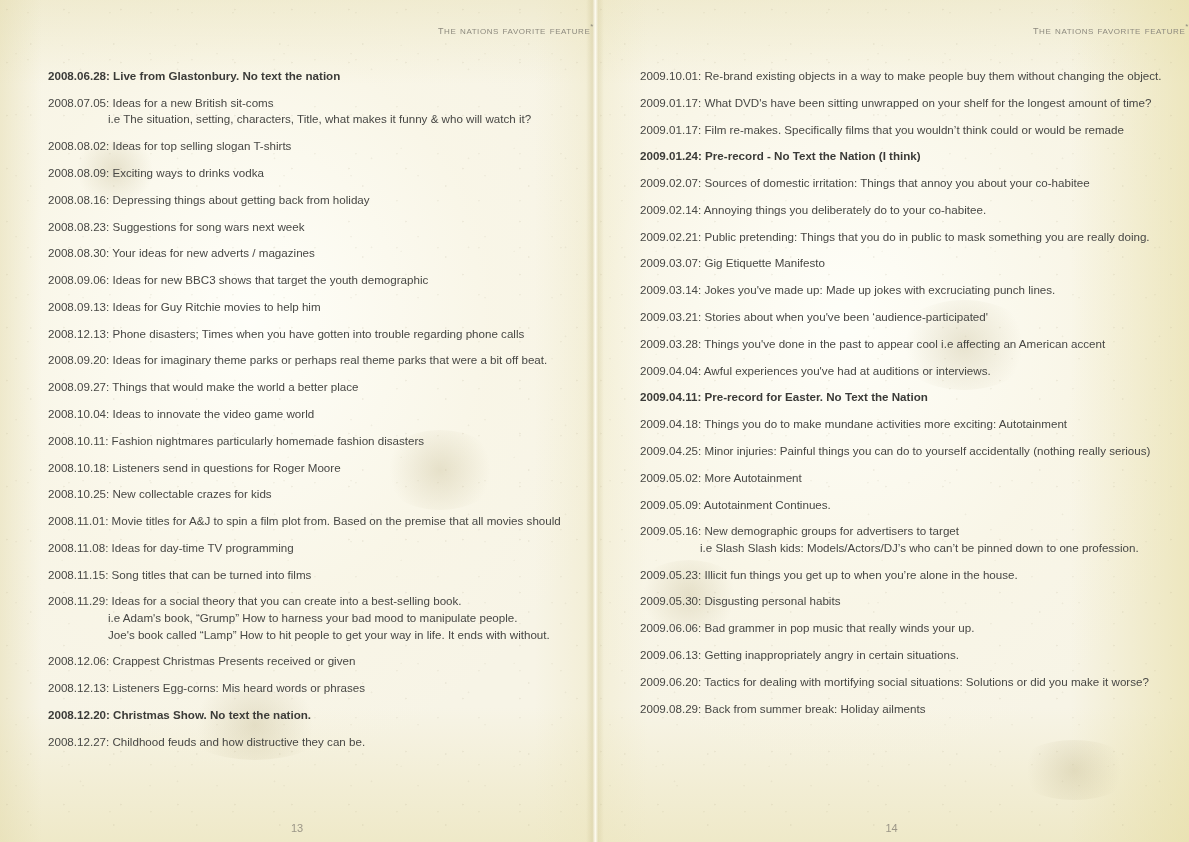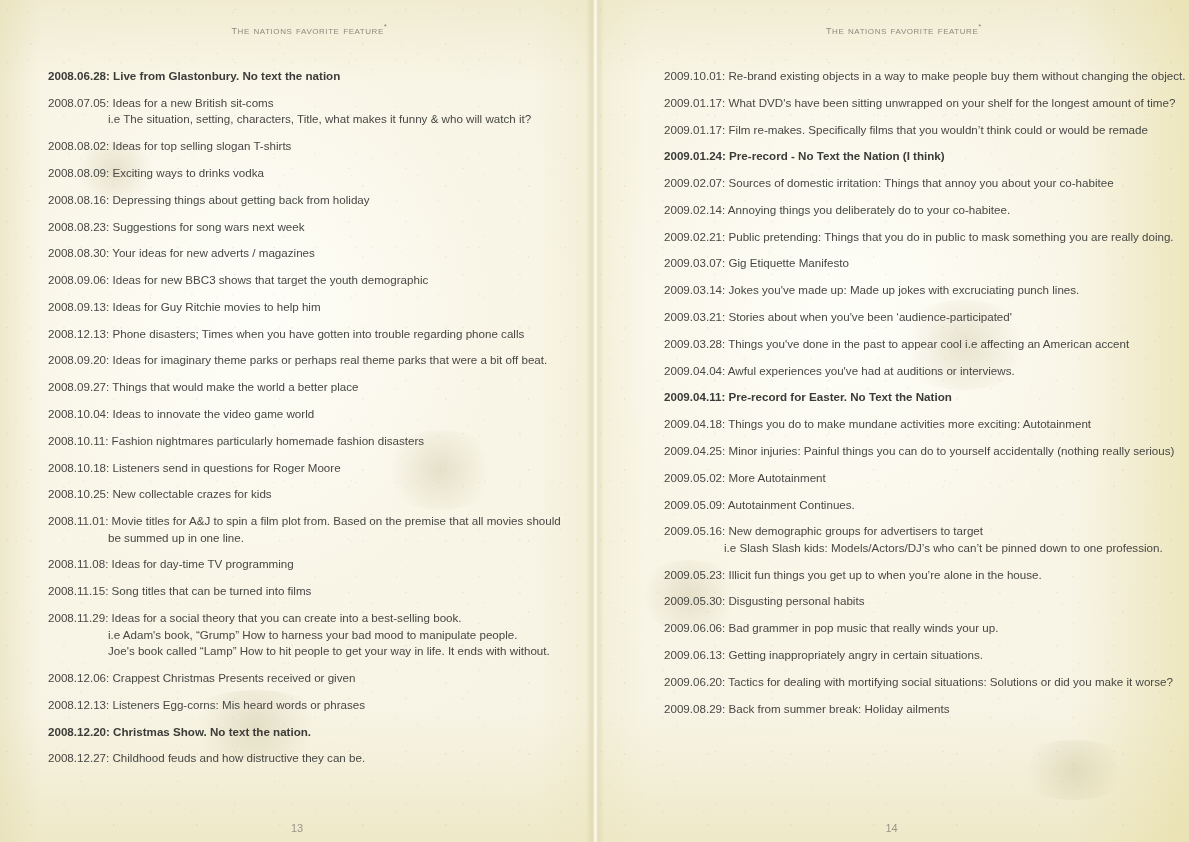"the nations favorite feature*" .running-head { text-align: center -> right }
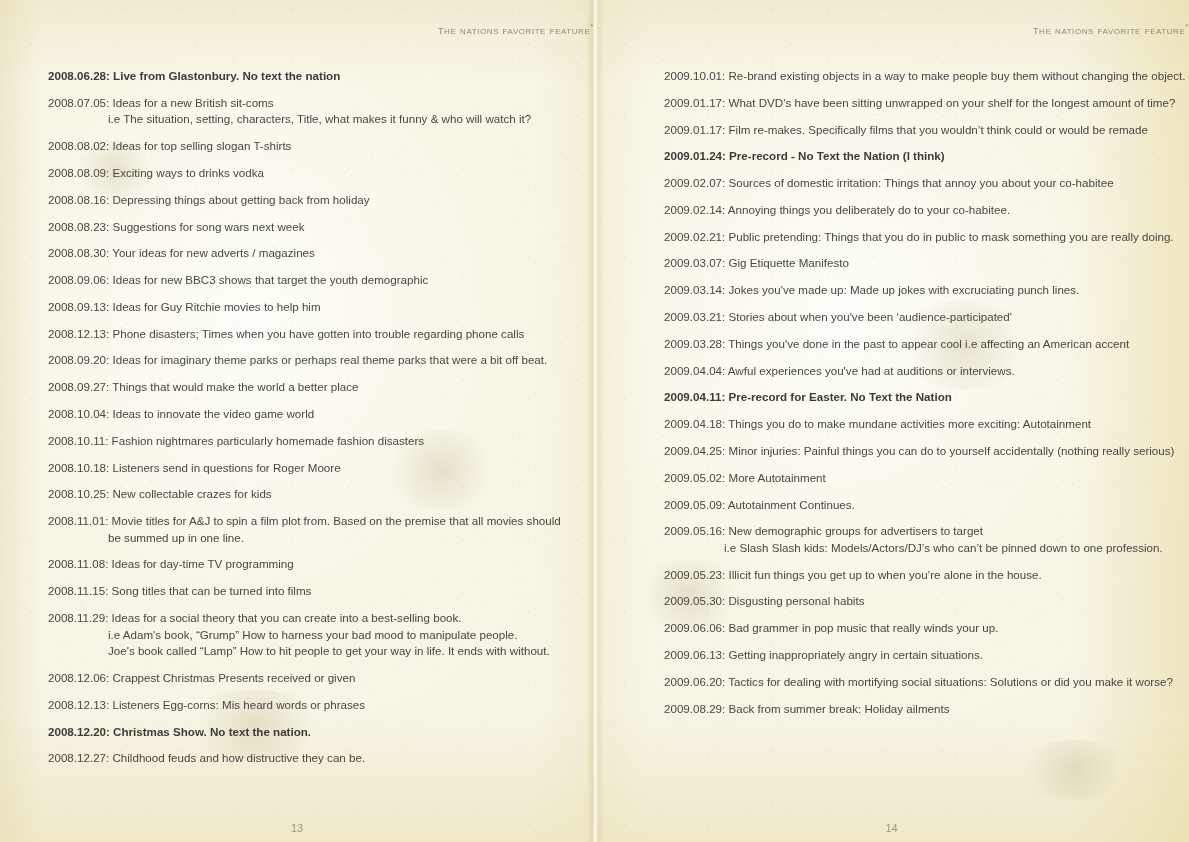"2009.10.01: Re-brand existing objects in" .page-right .entries { margin-left: 24px -> none }
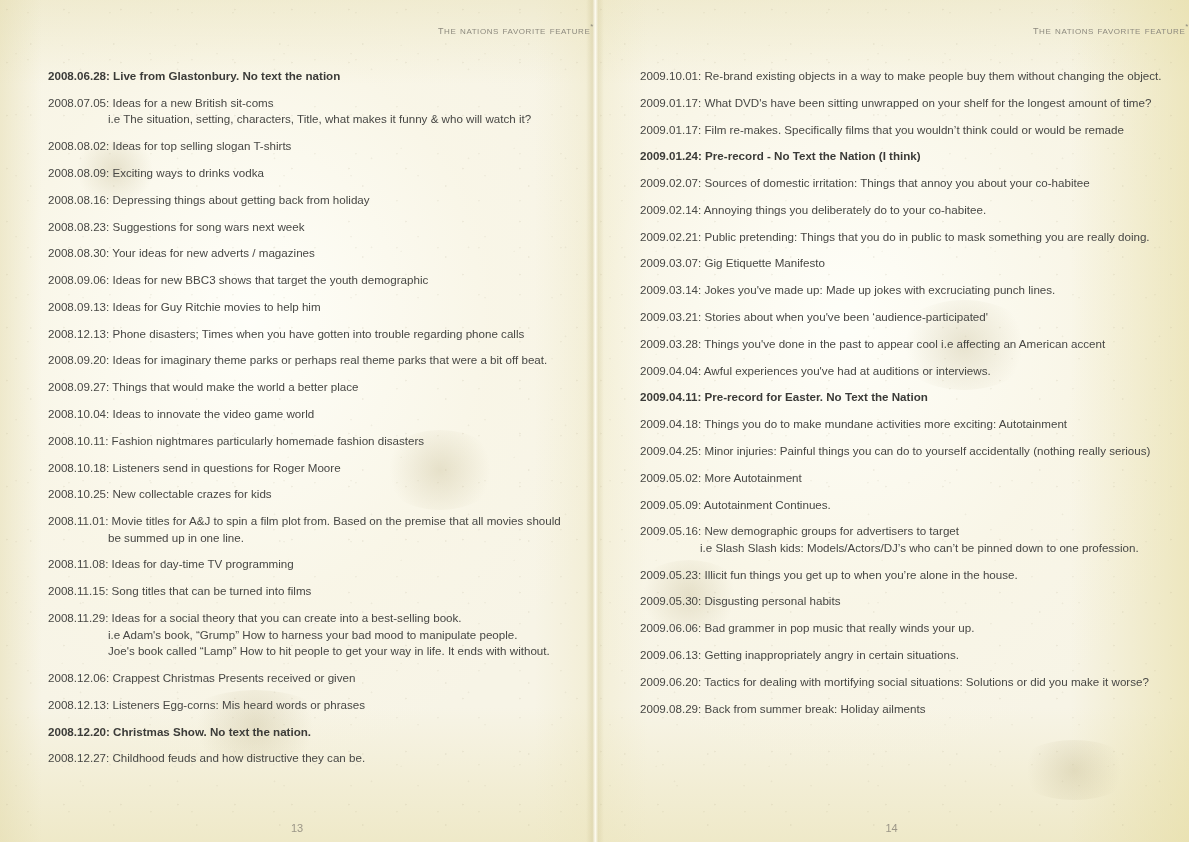"be summed up in one" span.sub { html: <span>be summed up in one line.</span> -> none }
